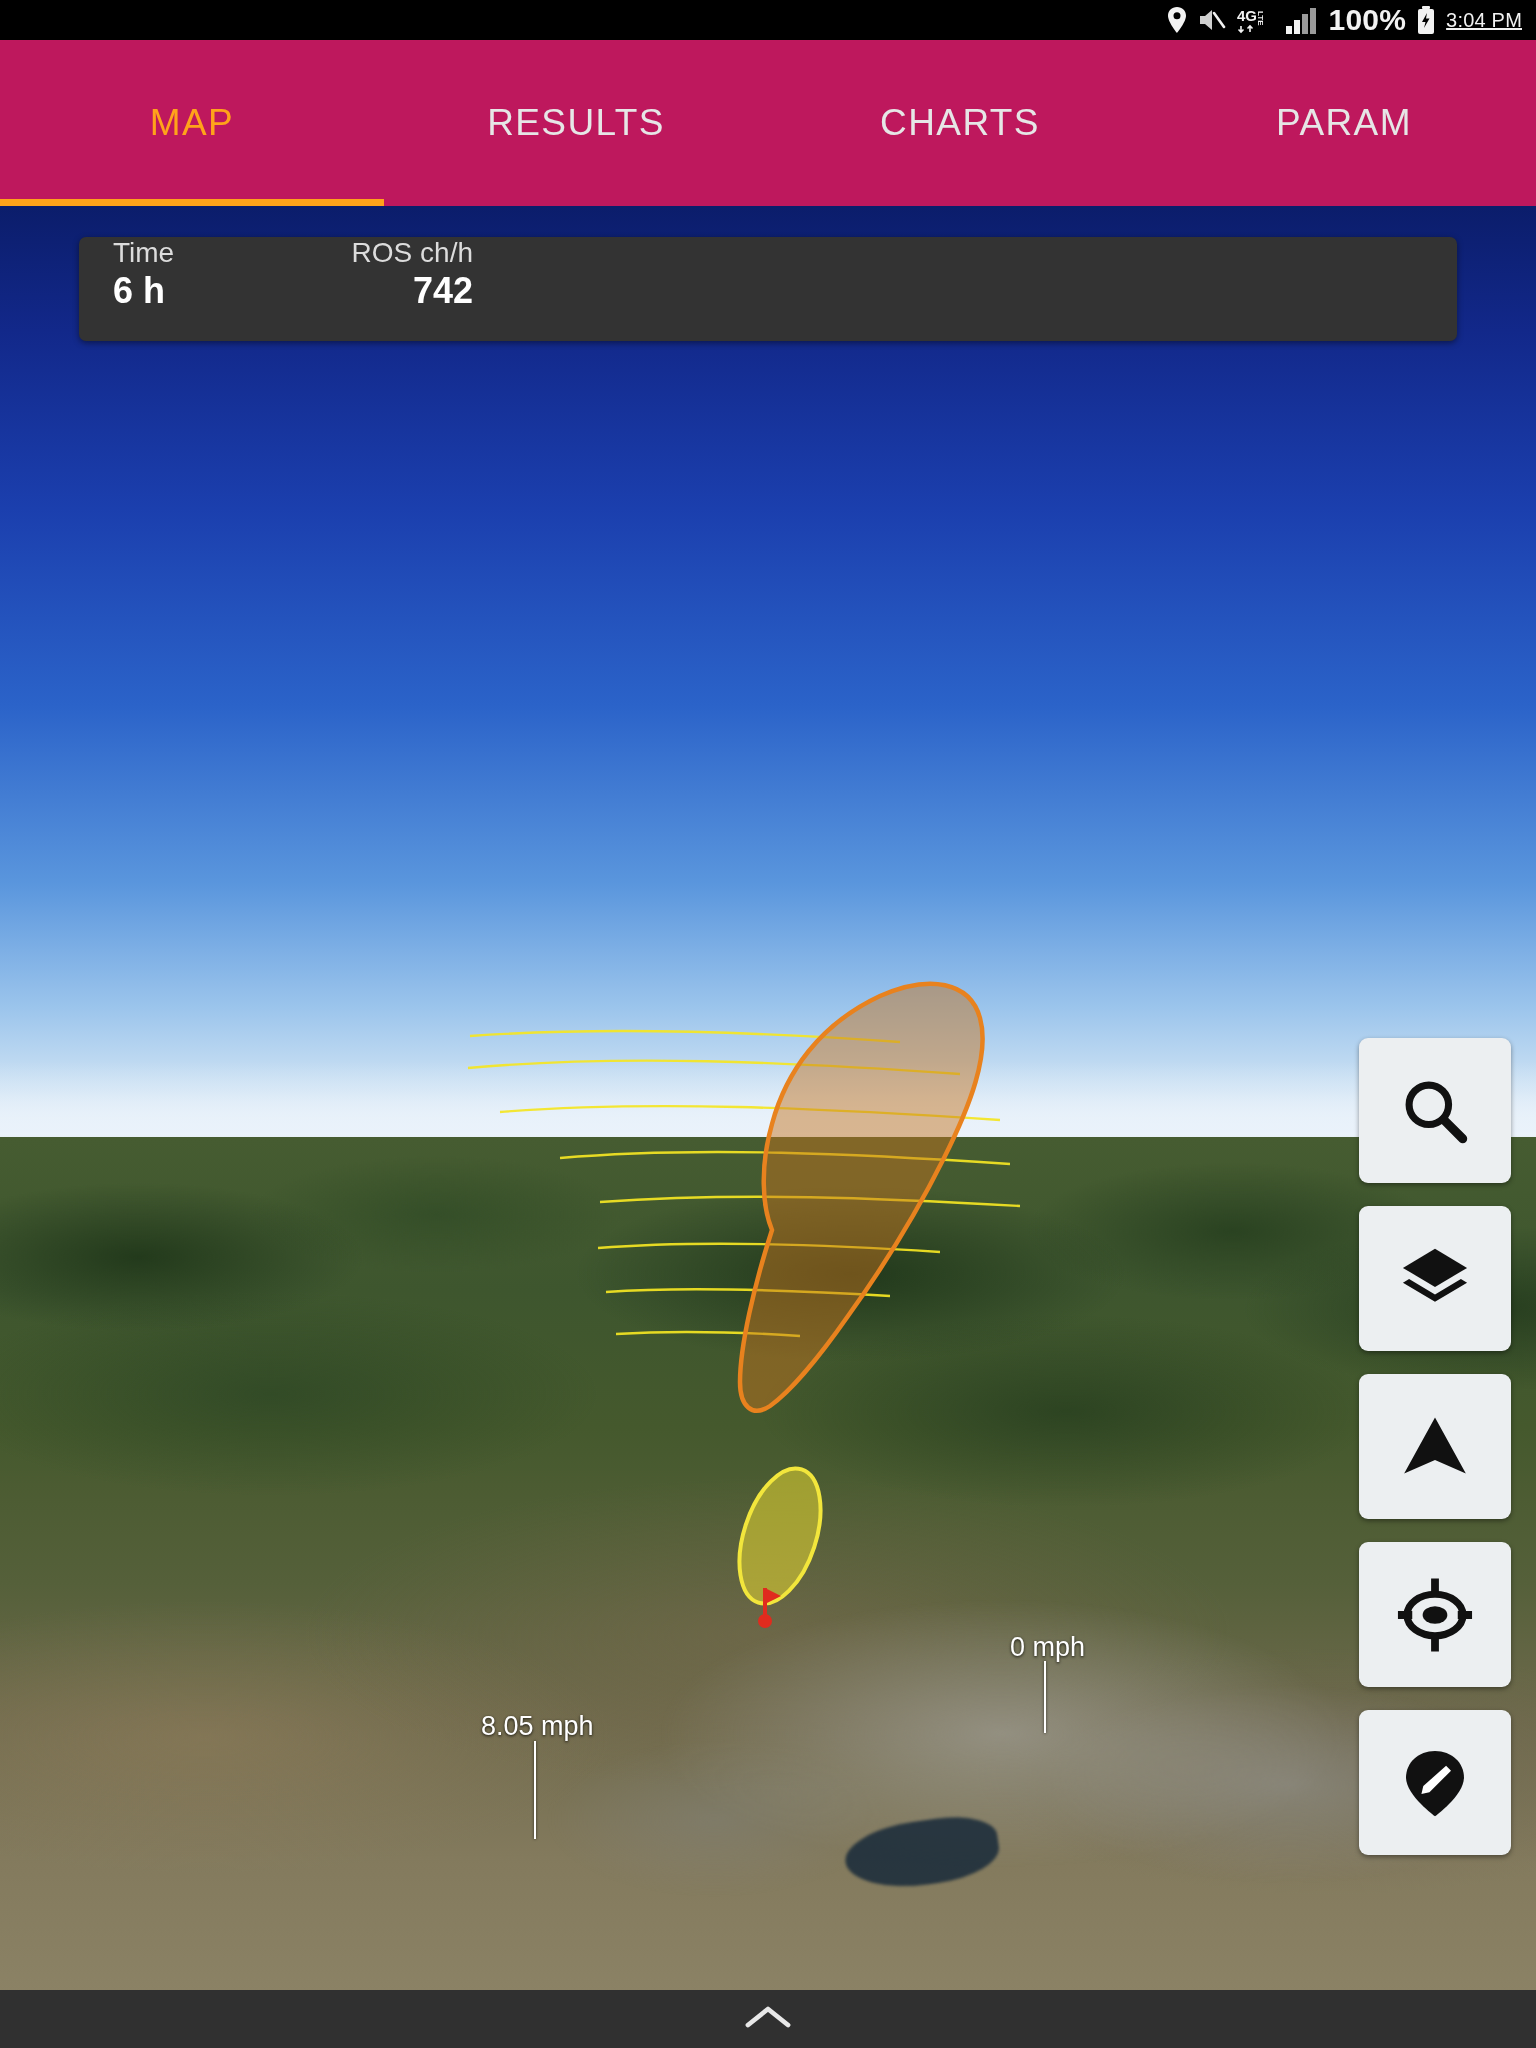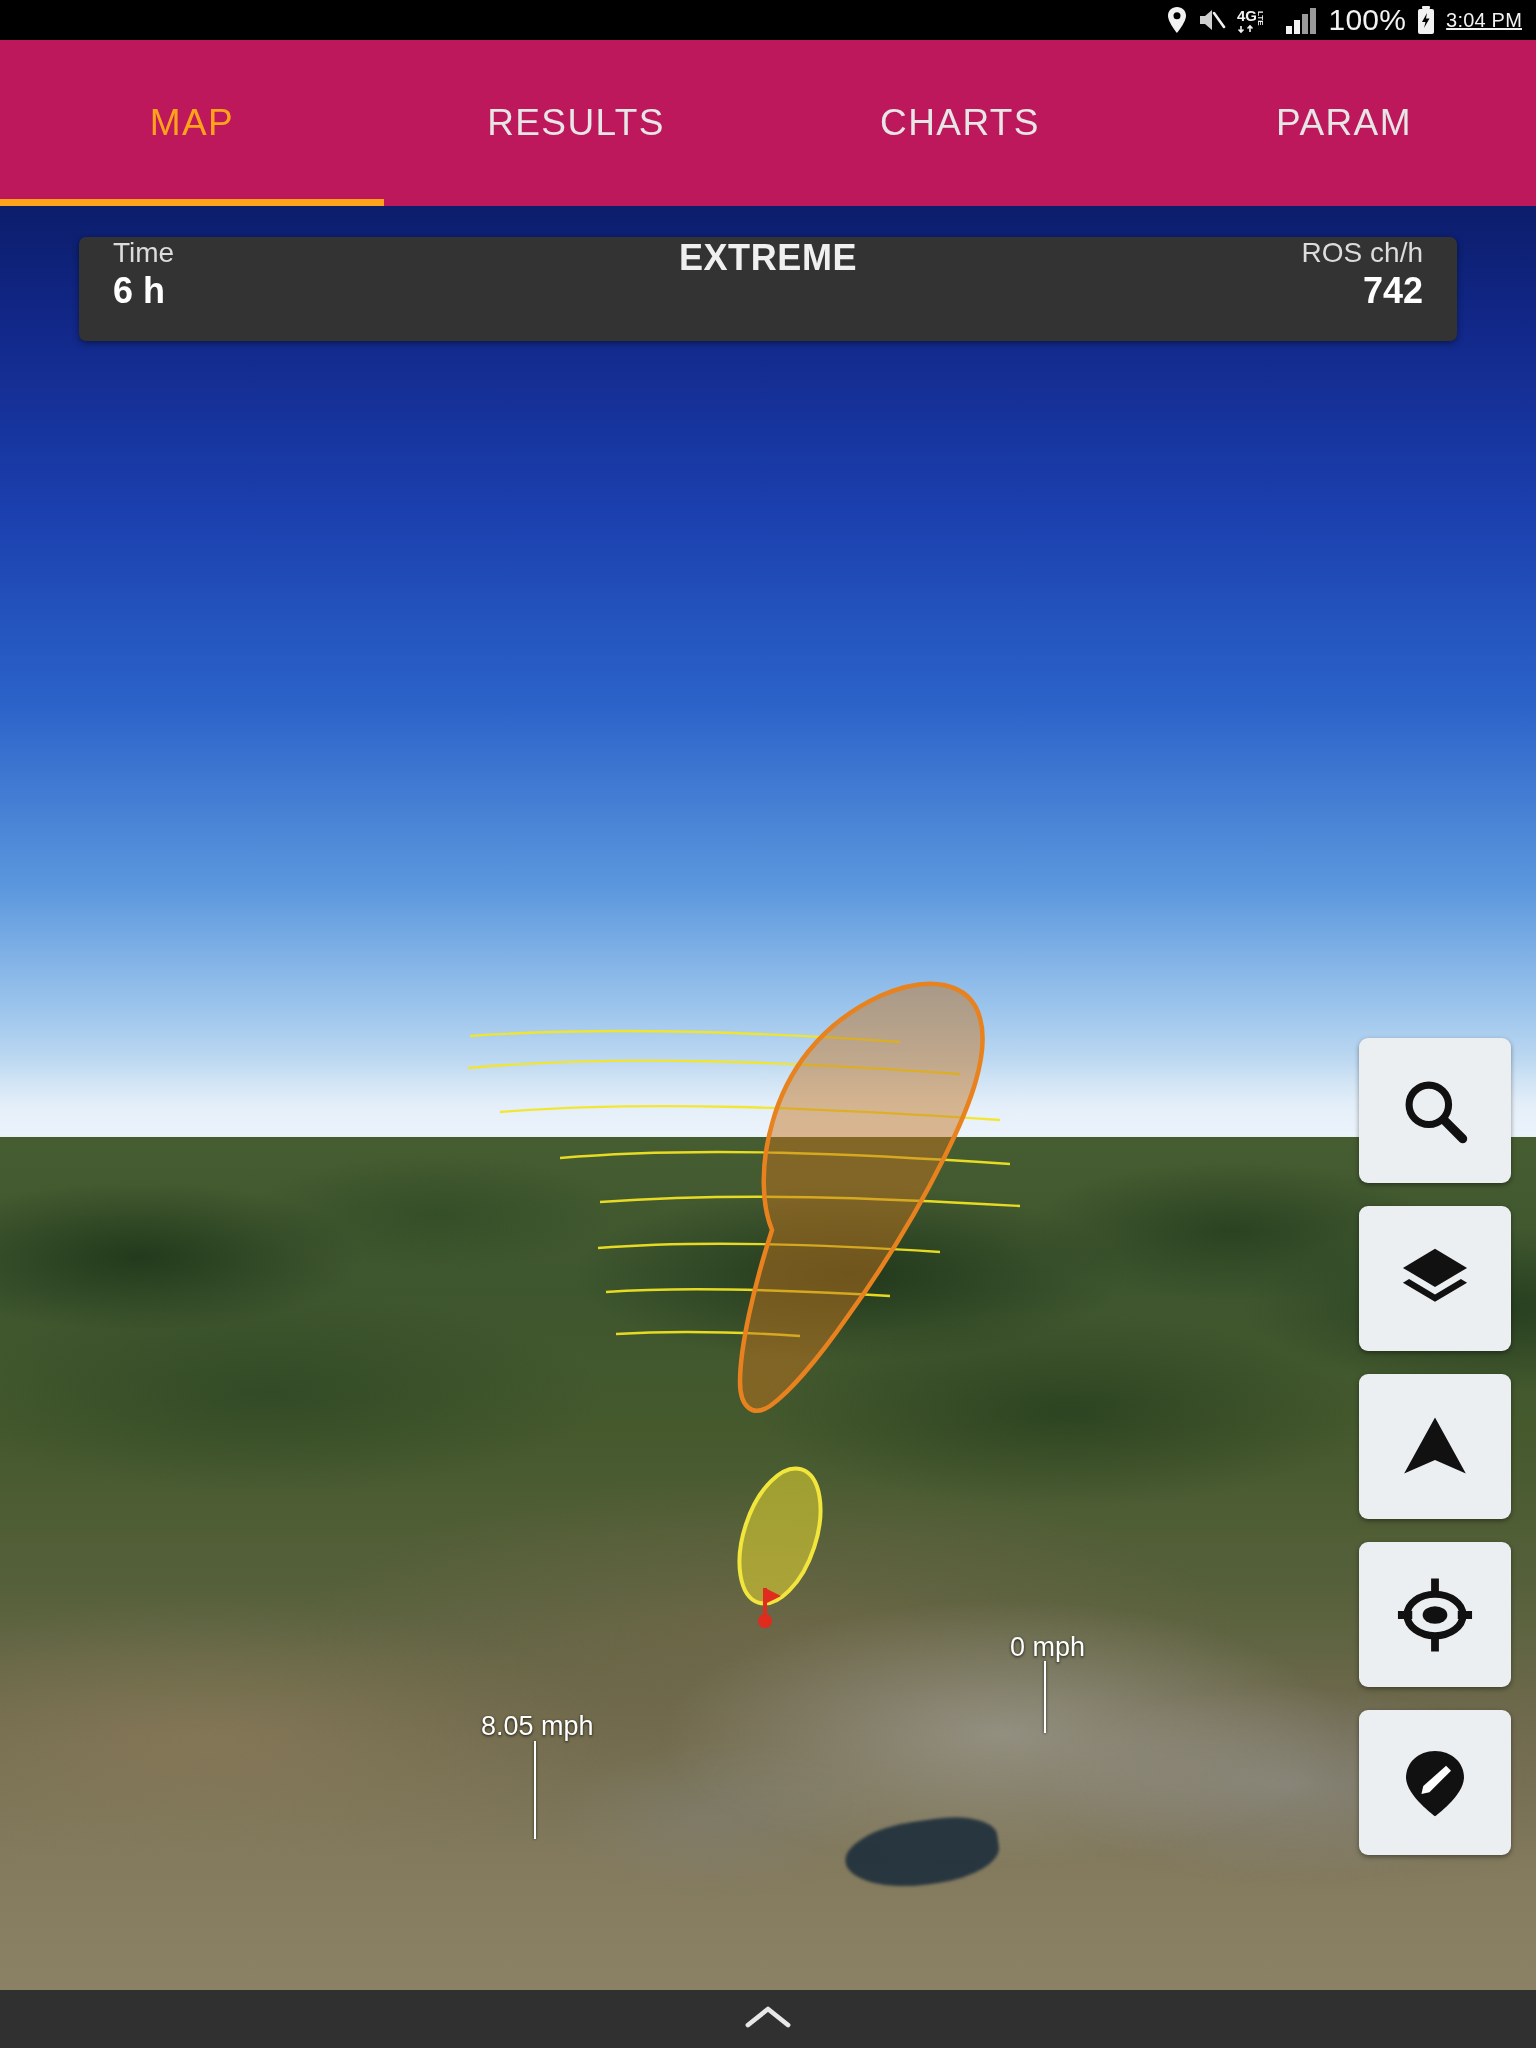"100%" .sb-pct { font-weight: none -> bold }
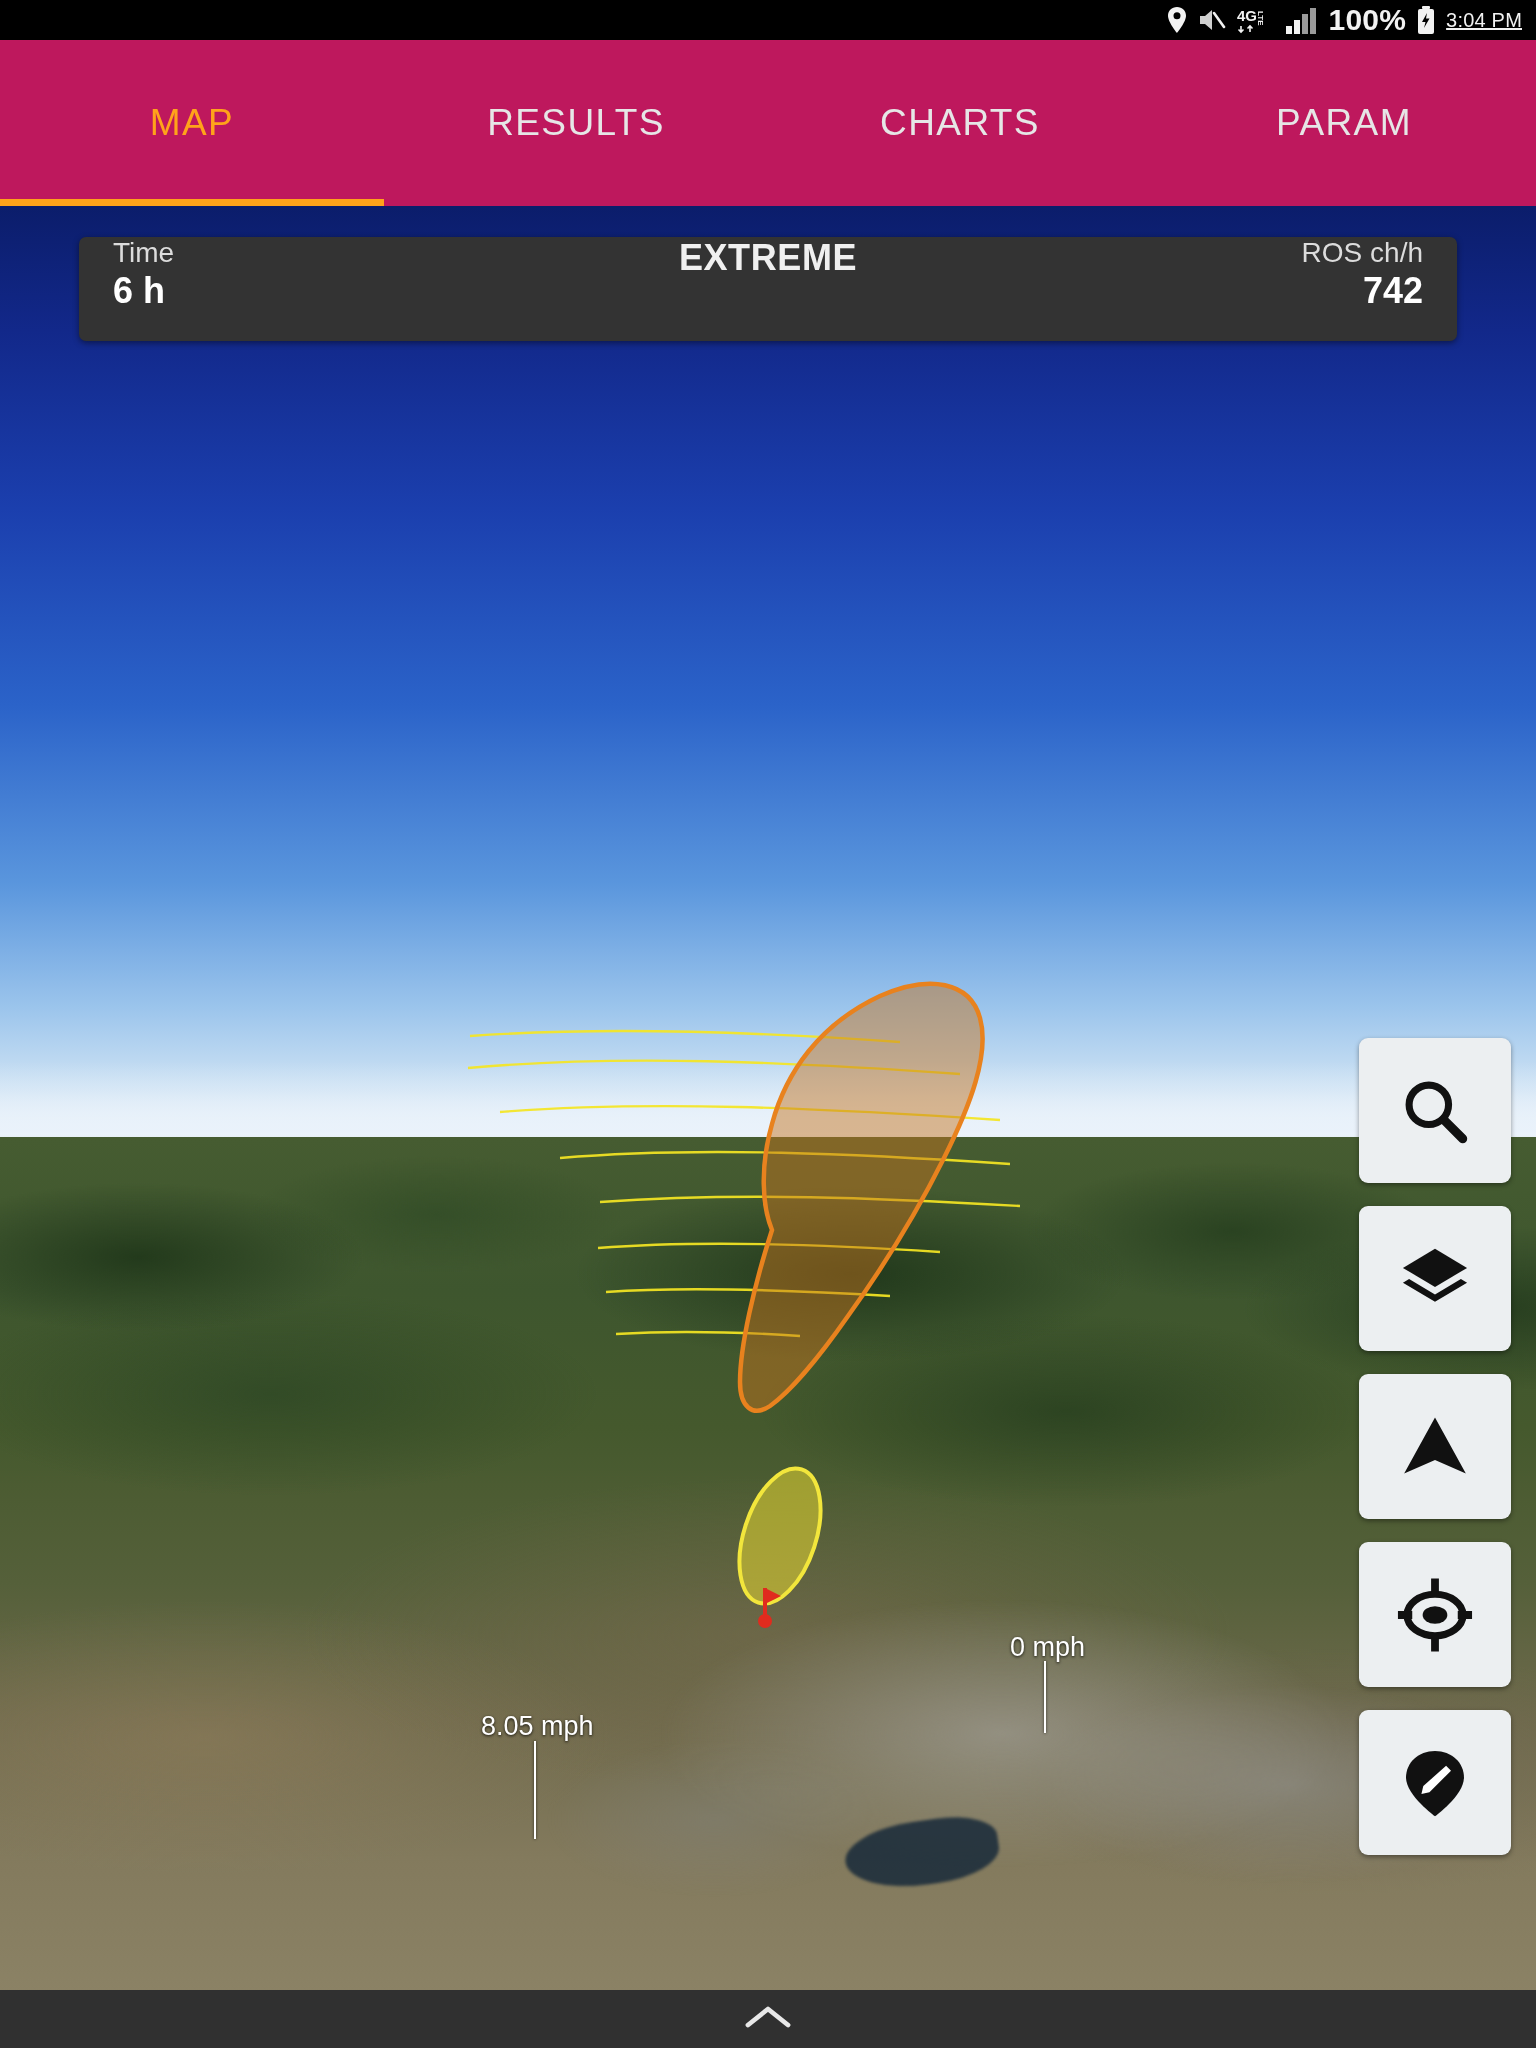"EXTREME" div.info-center { html: <div>EXTREME</div> -> none }
